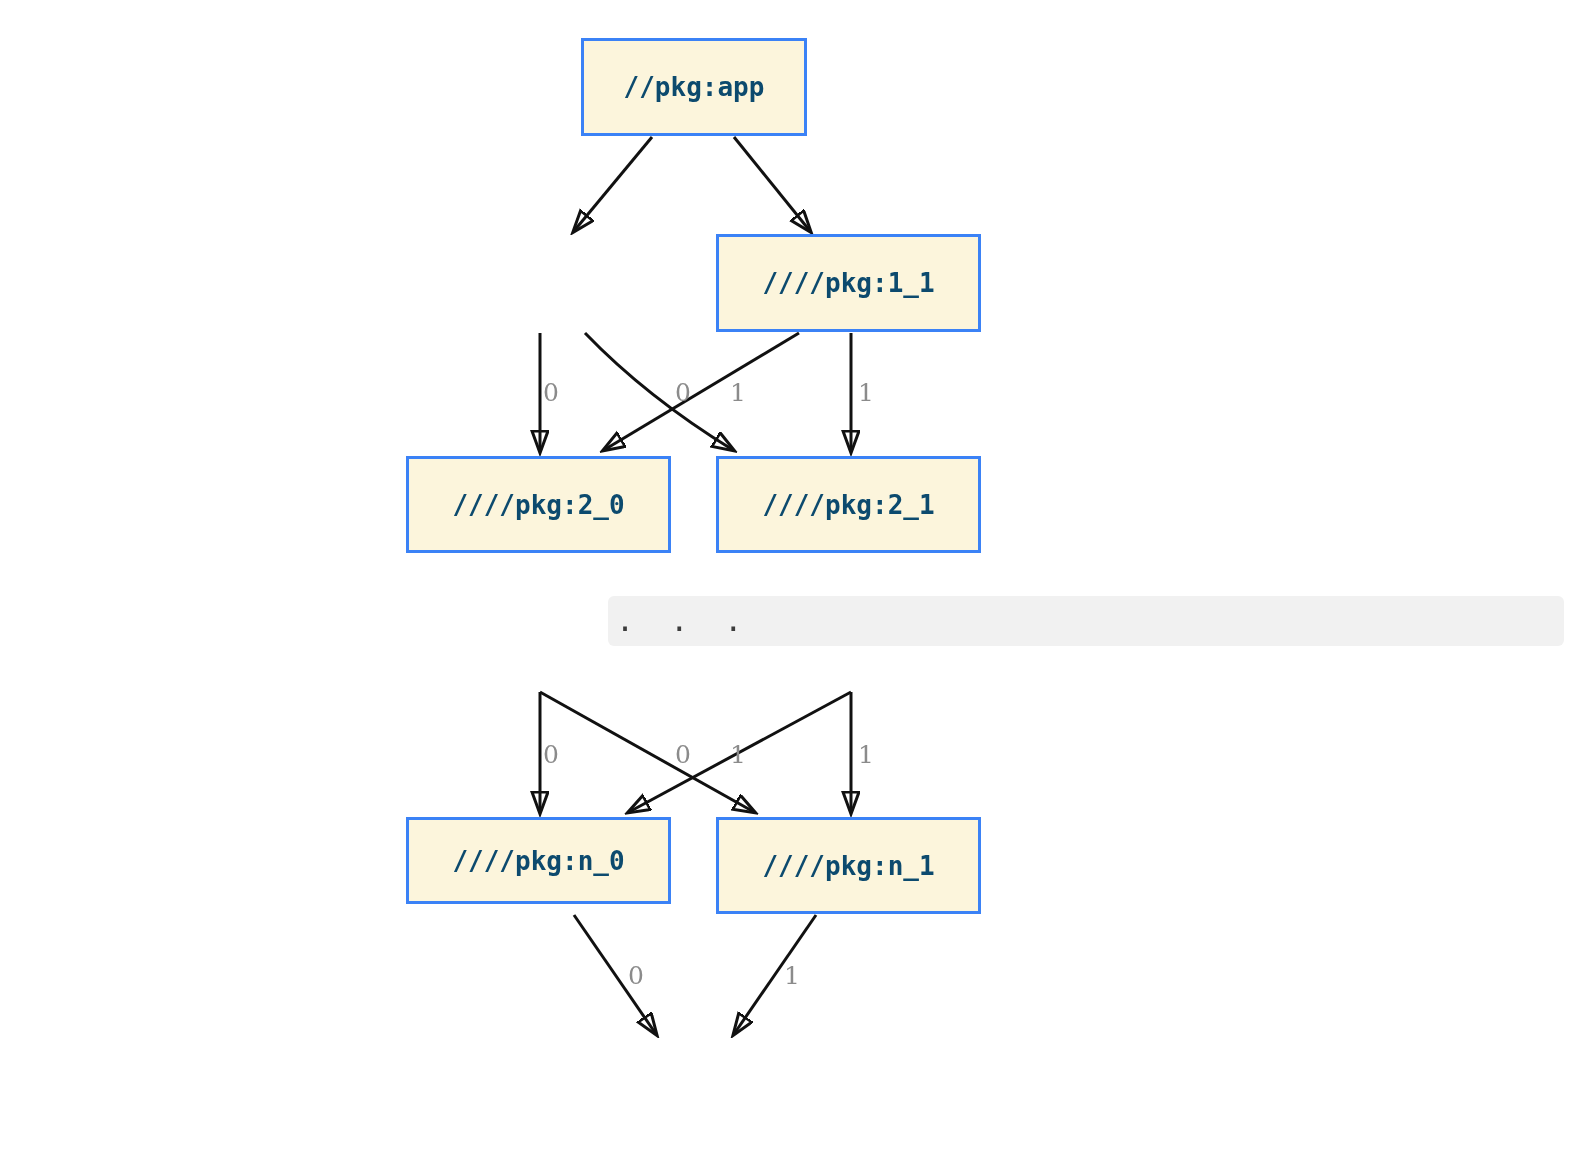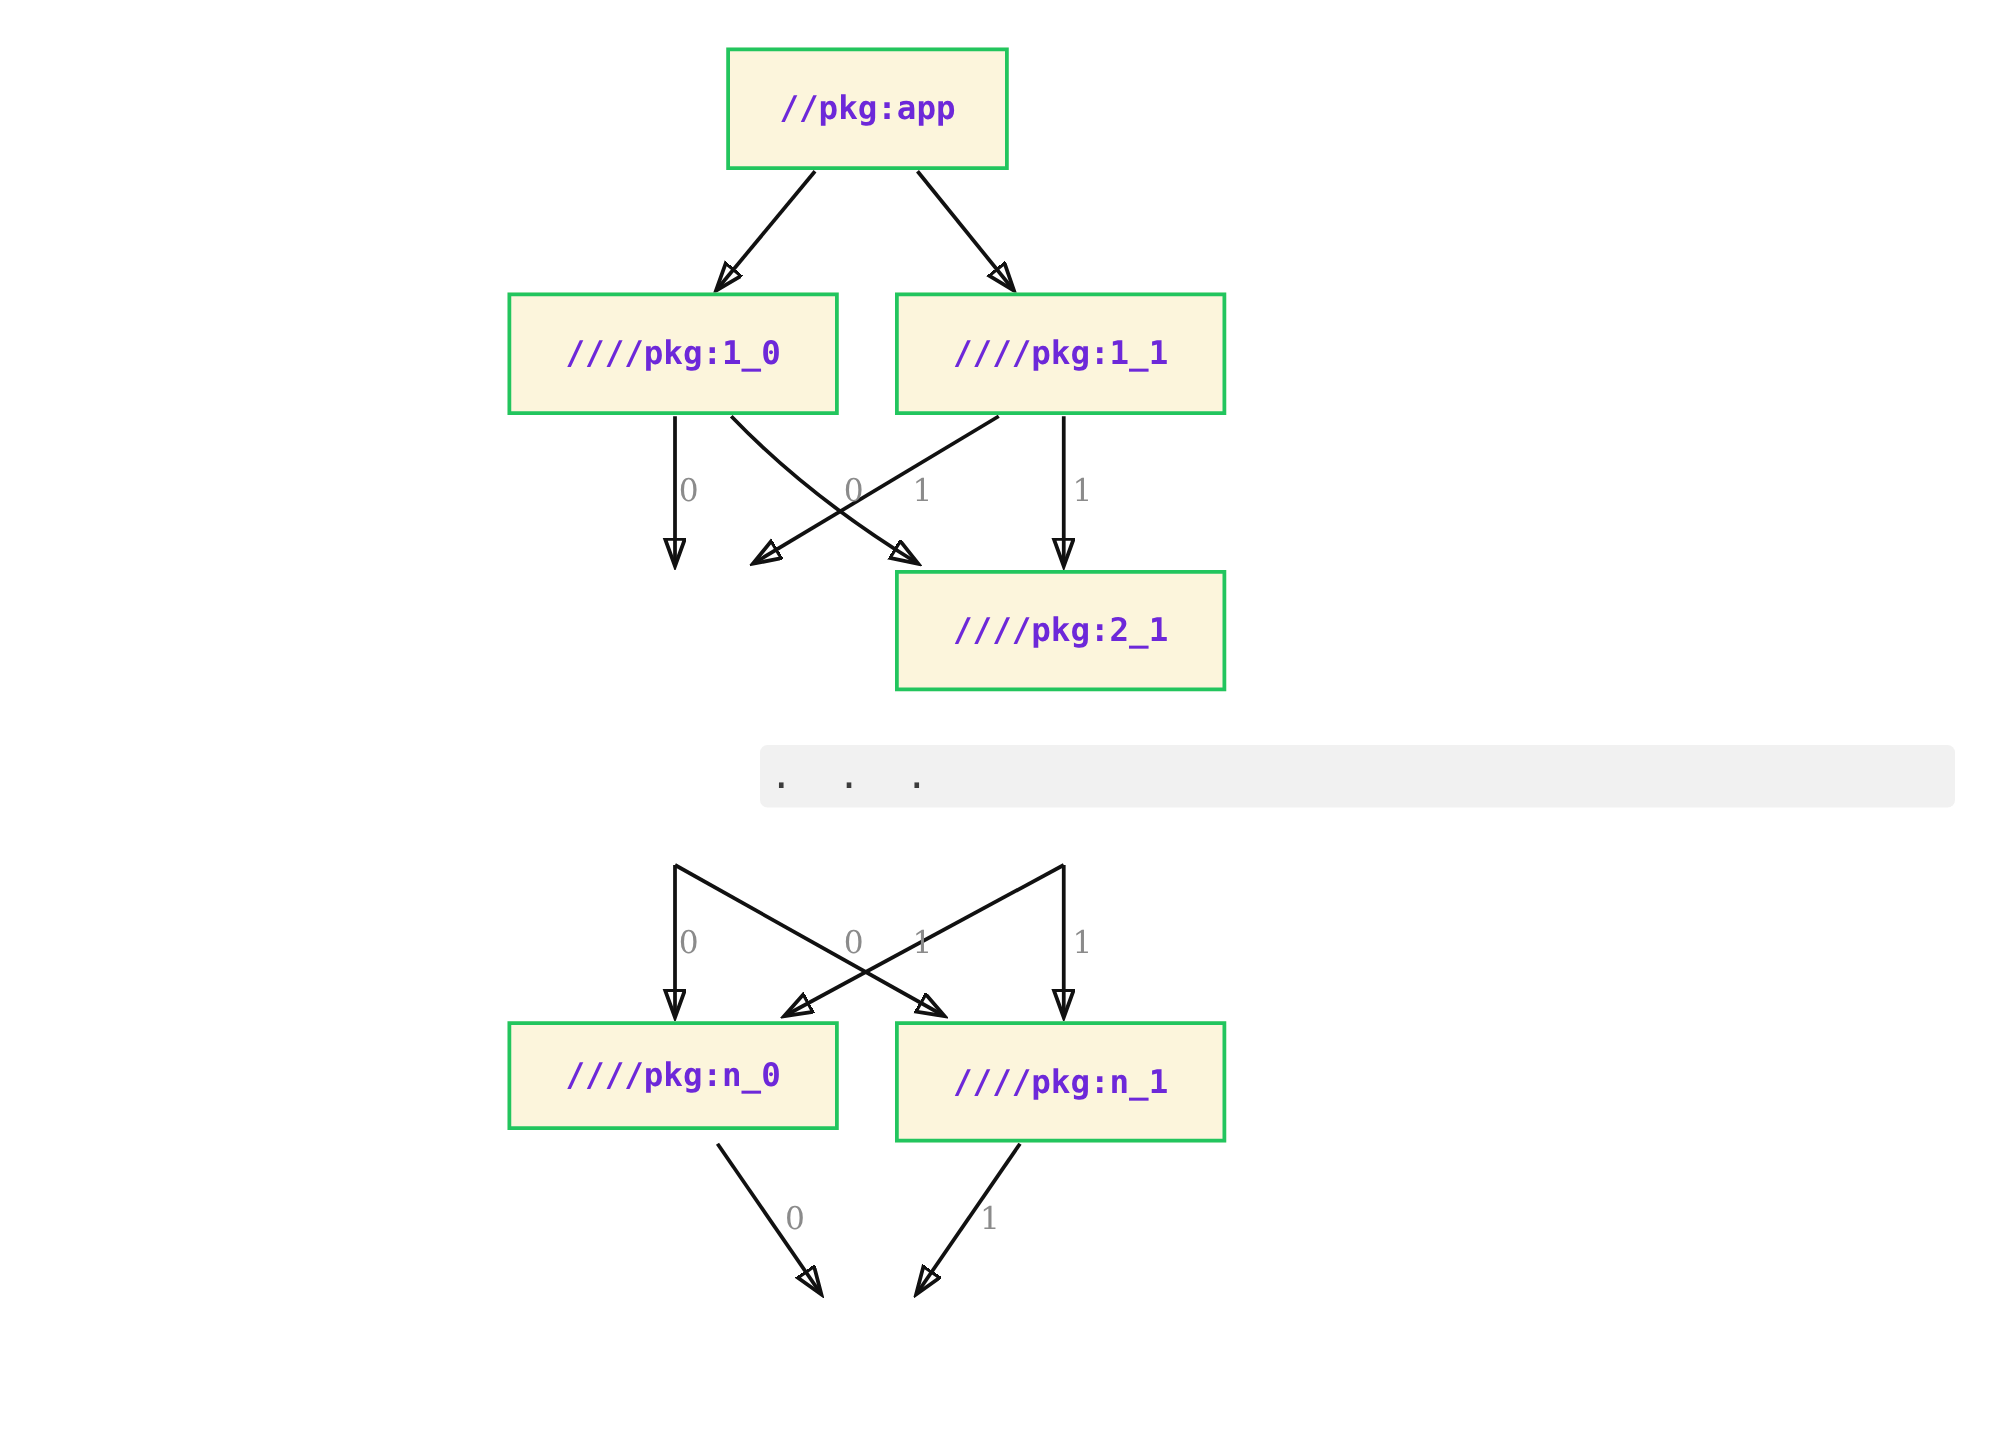"//pkg:app" .gnode { border: 3px solid #22c55e -> 3px solid #3b82f6; color: #6d28d9 -> #0c4a6e }
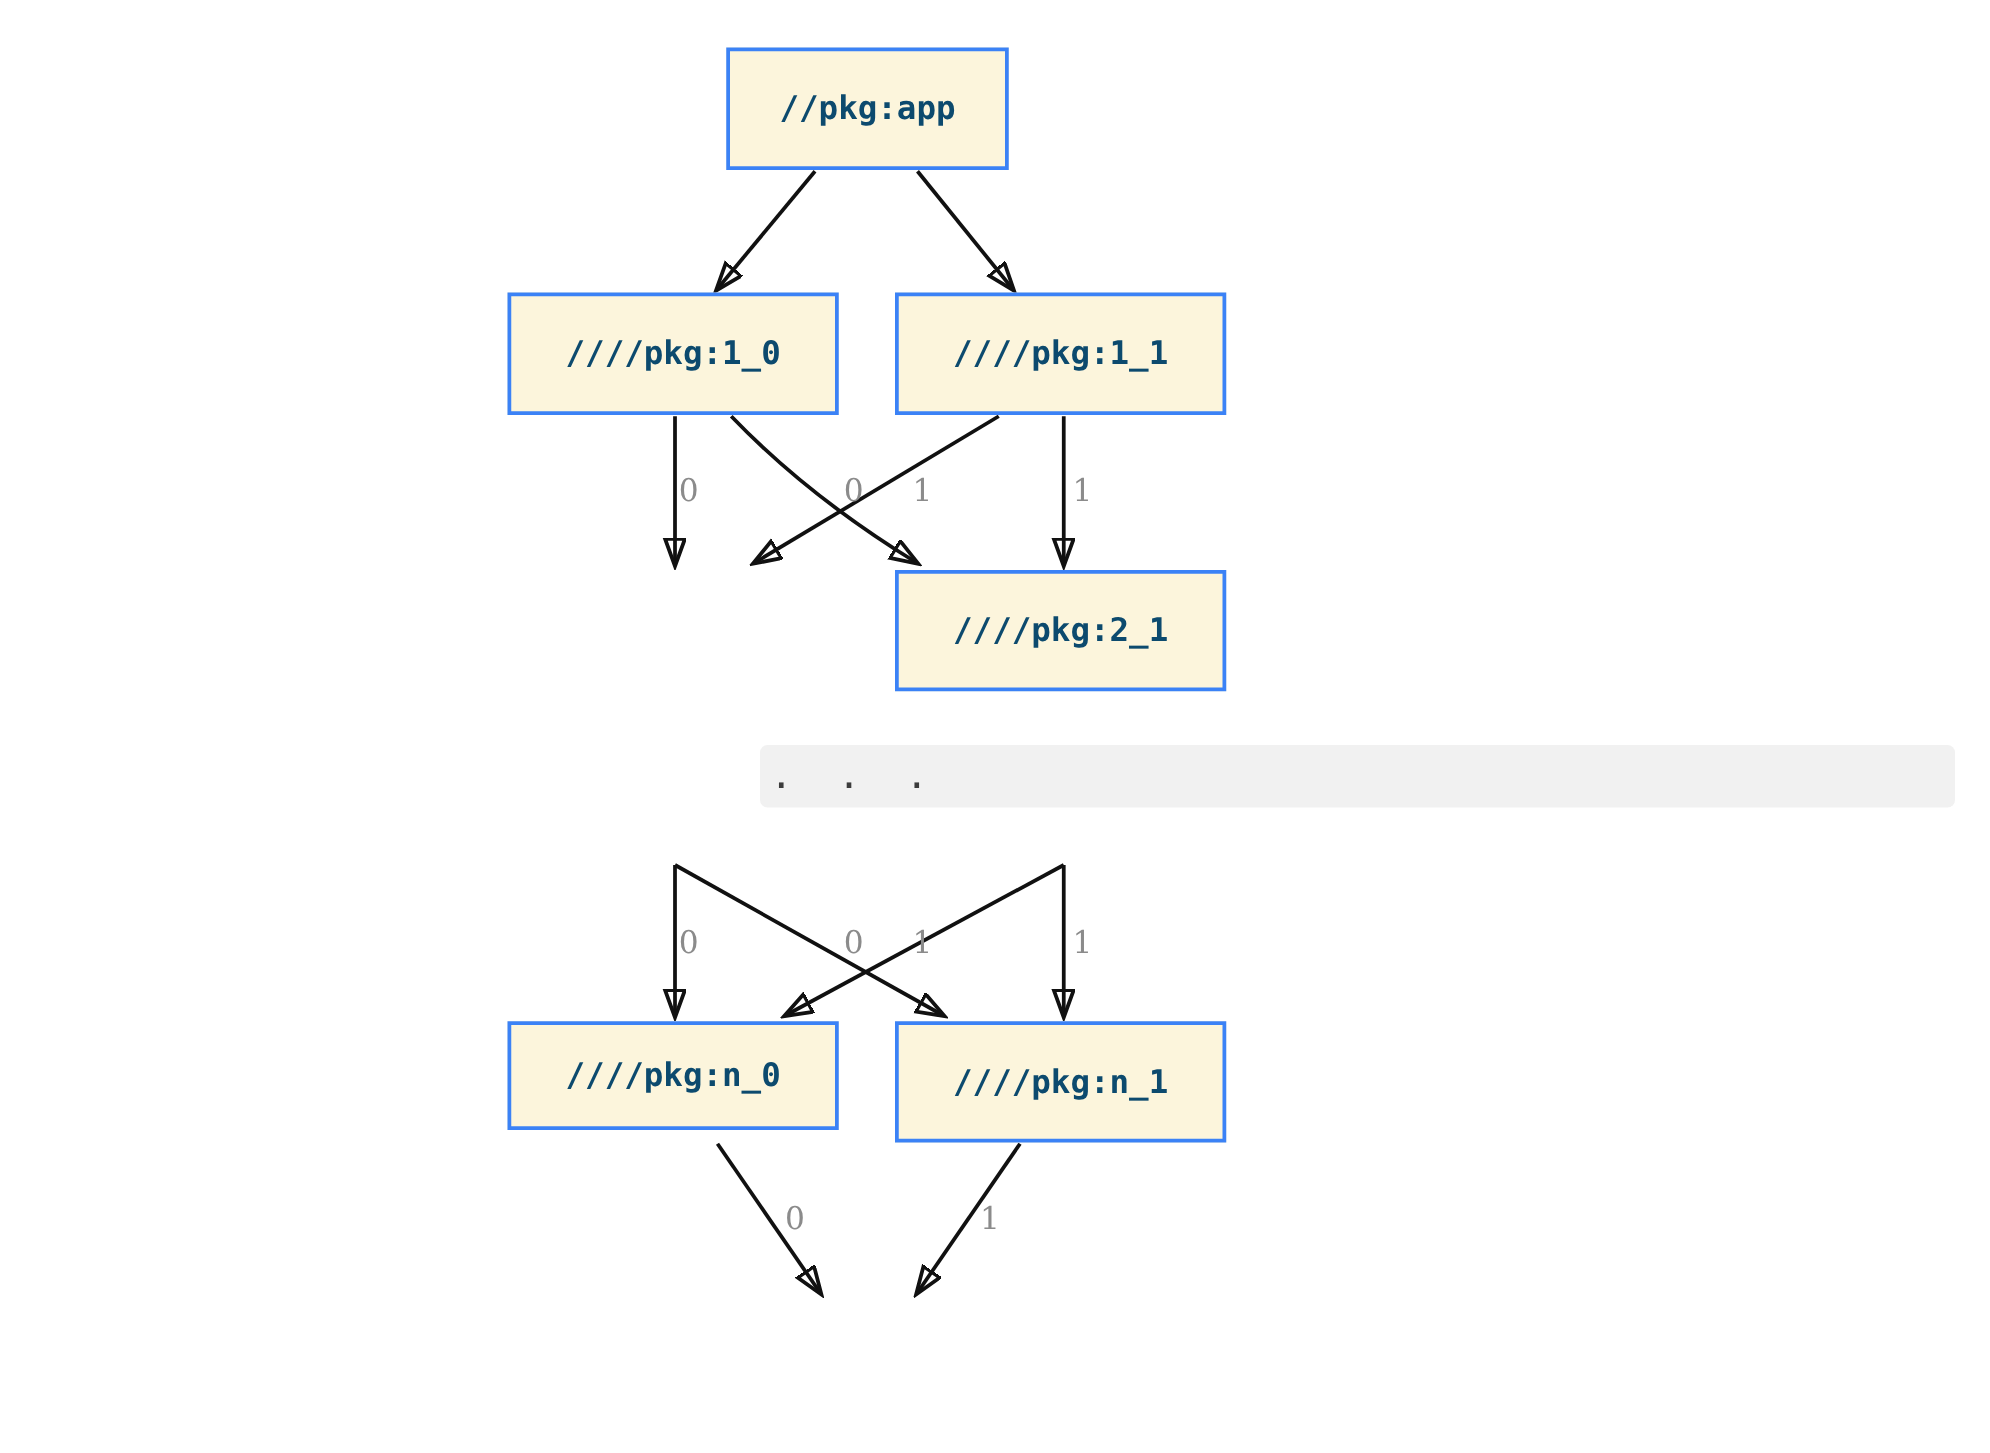"////pkg:1_0" div.gnode { html: <div>////pkg:1_0</div> -> none }
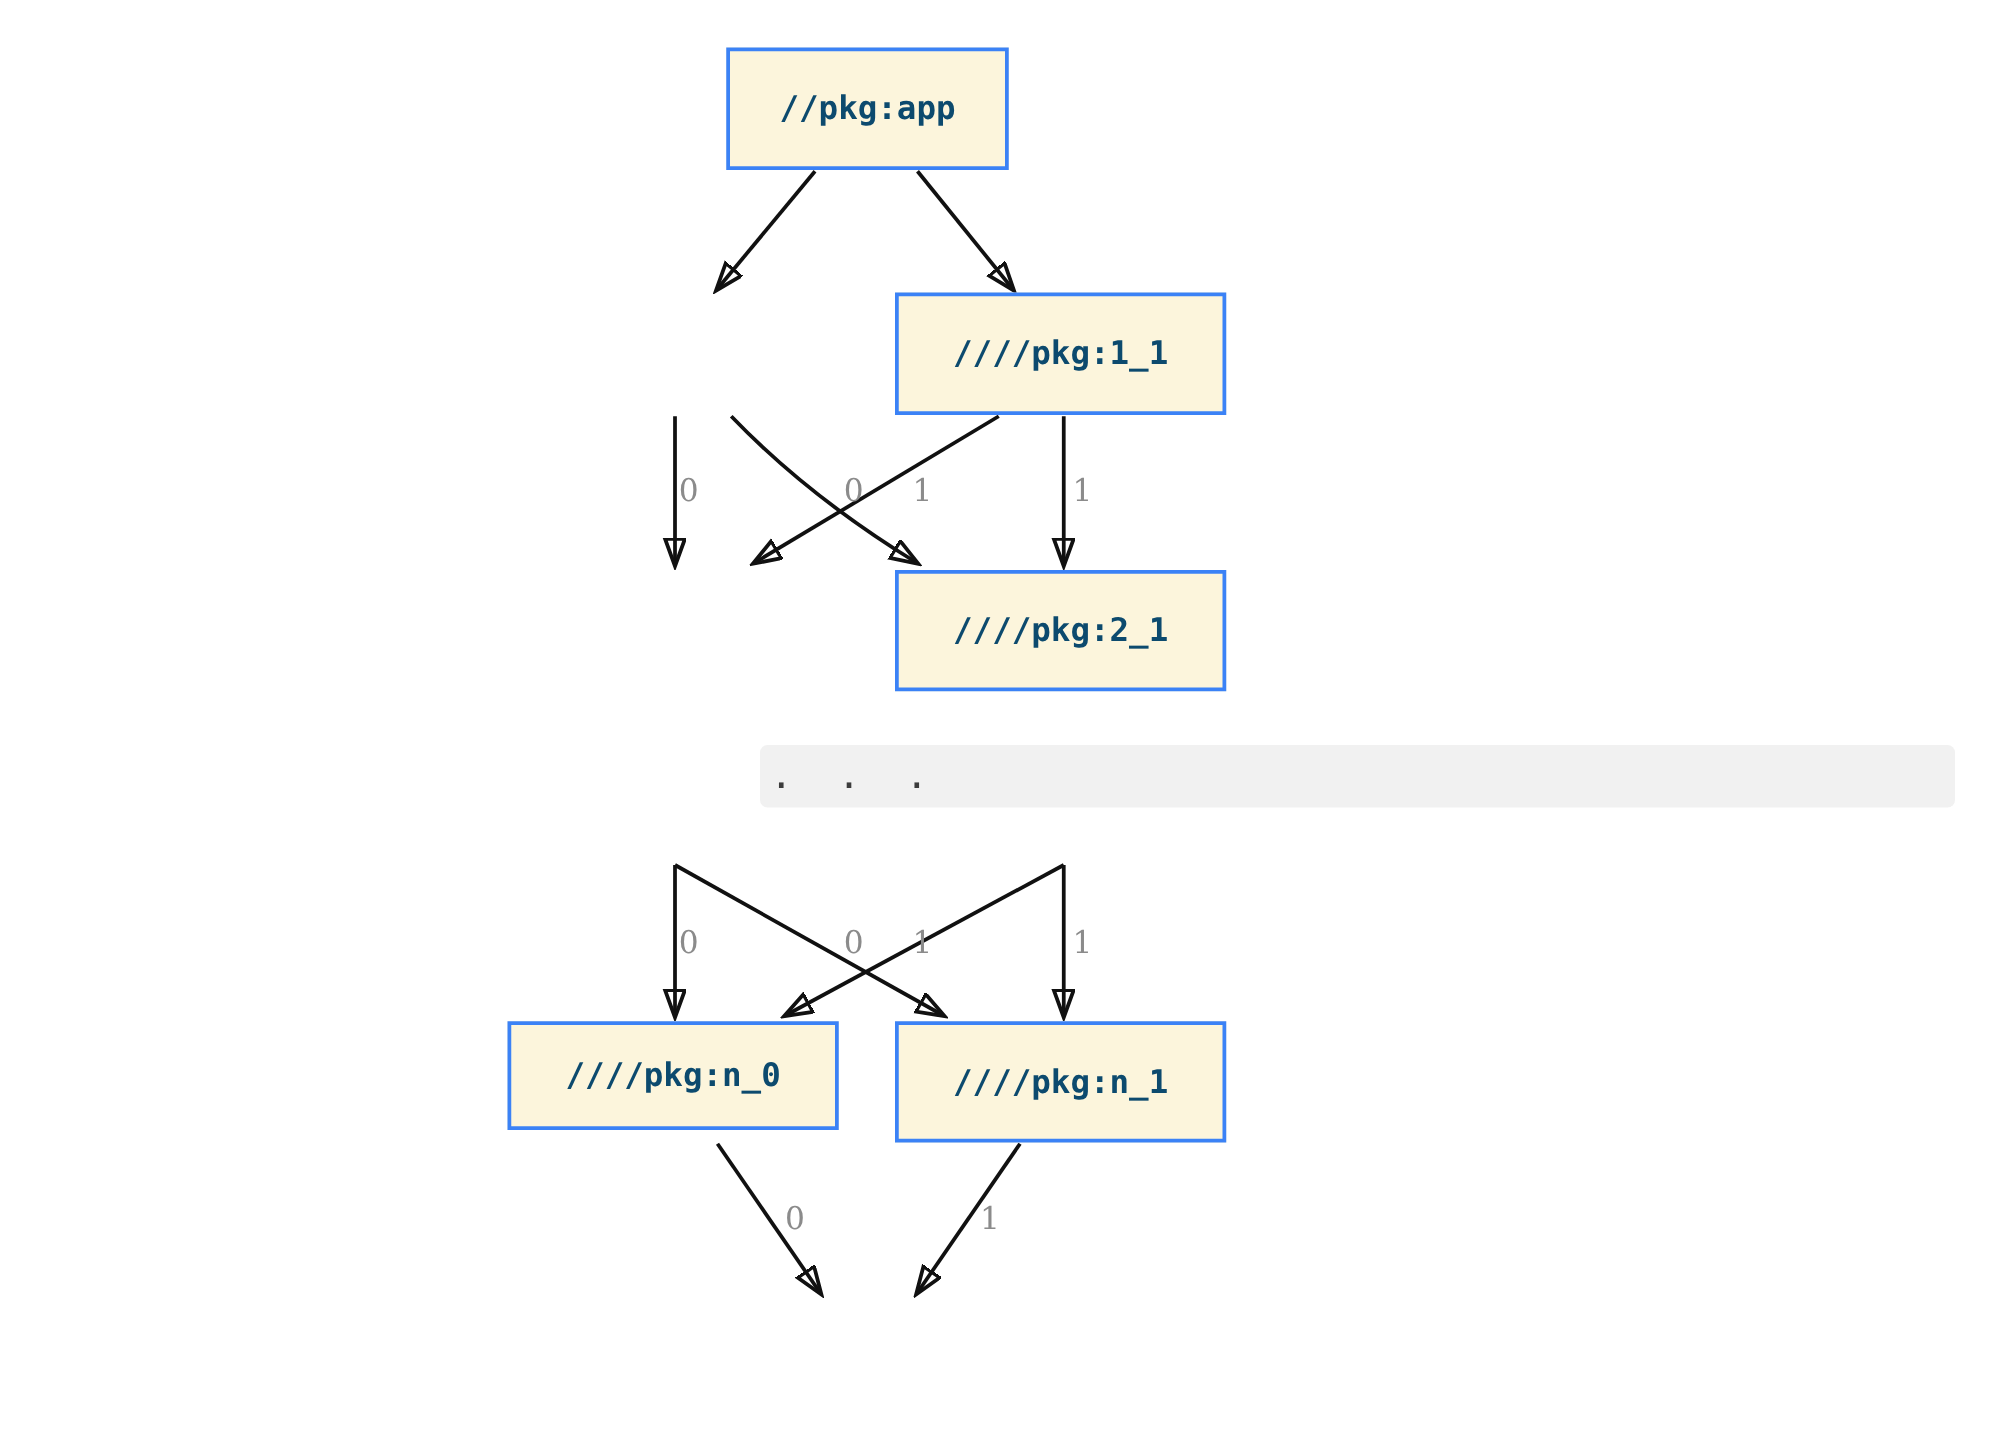"////pkg:2_0" div.gnode { html: none -> <div>////pkg:2_0</div> }
